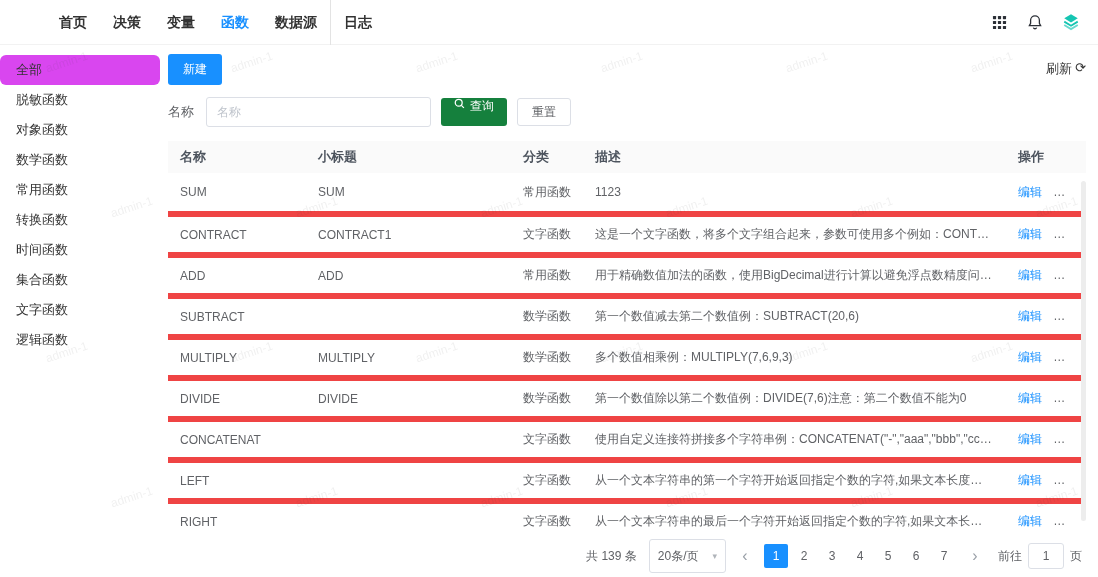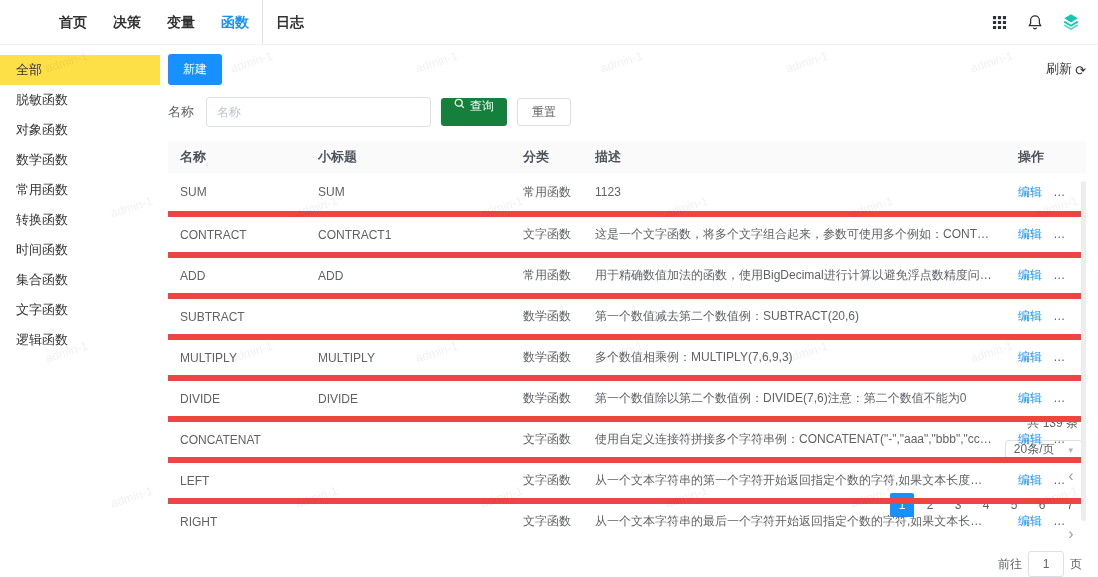"数据源" span.nav-item { html: none -> <span>数据源</span> }
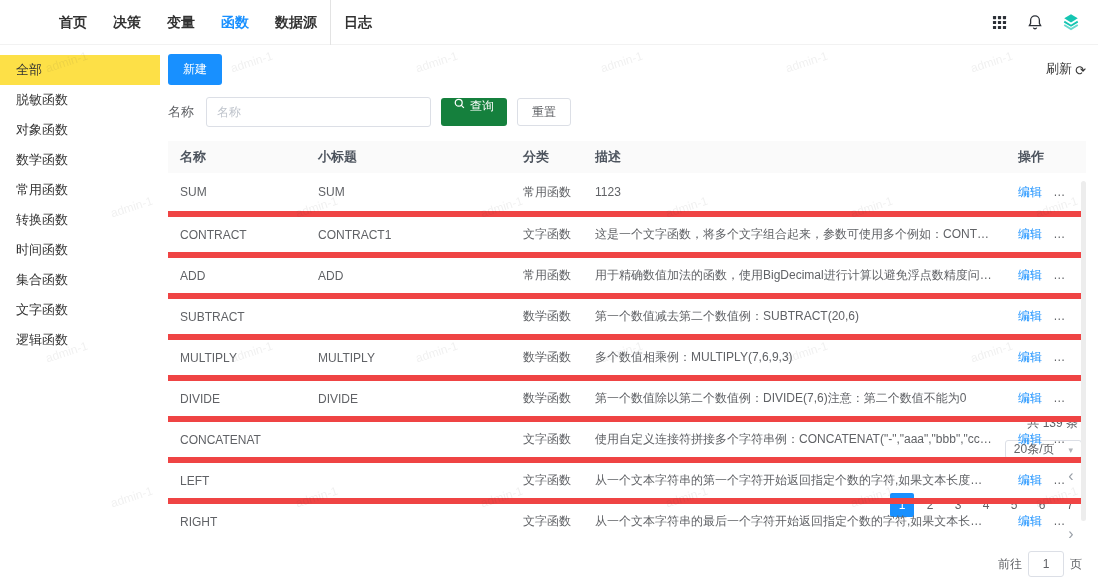"全部" .side-item.active { background: #fde047 -> #d946ef; border-radius: none -> 6px }
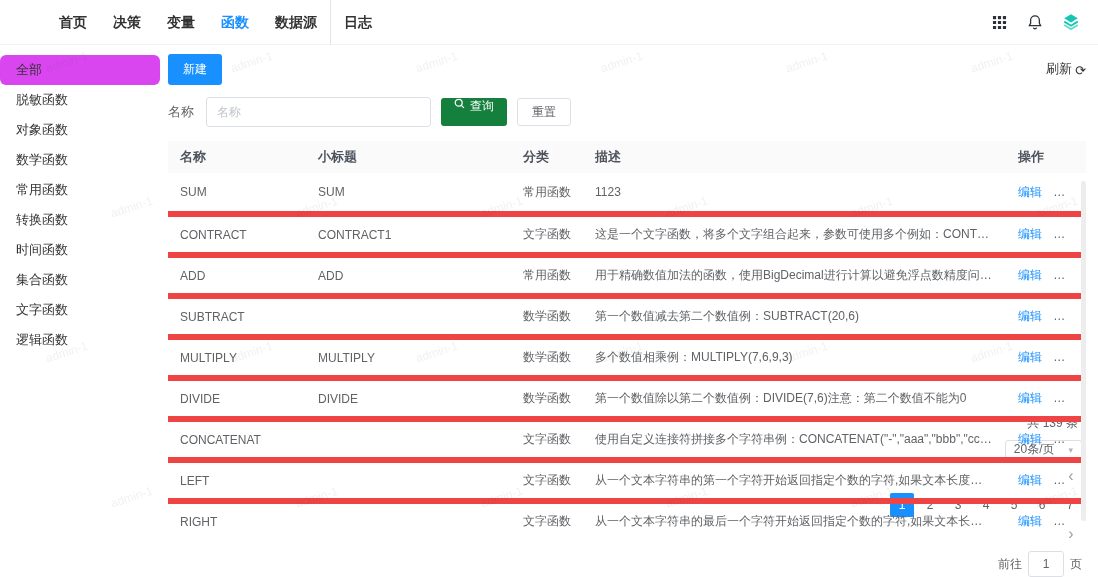"刷新" .refresh { align-items: flex-end -> flex-start }
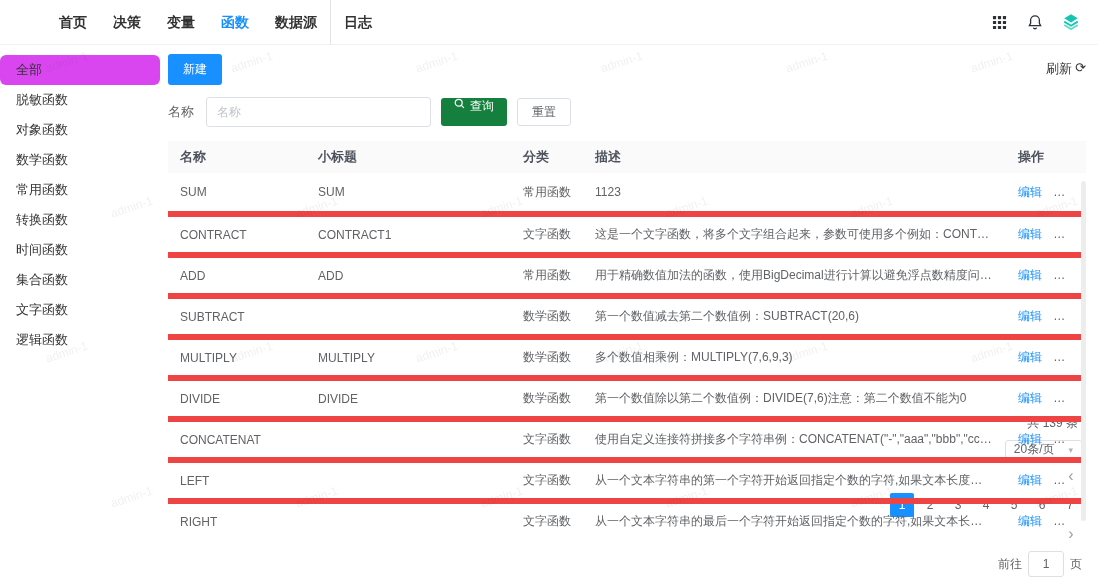"共 139 条" .pagination { align-items: flex-end -> center; flex-direction: column -> none }
